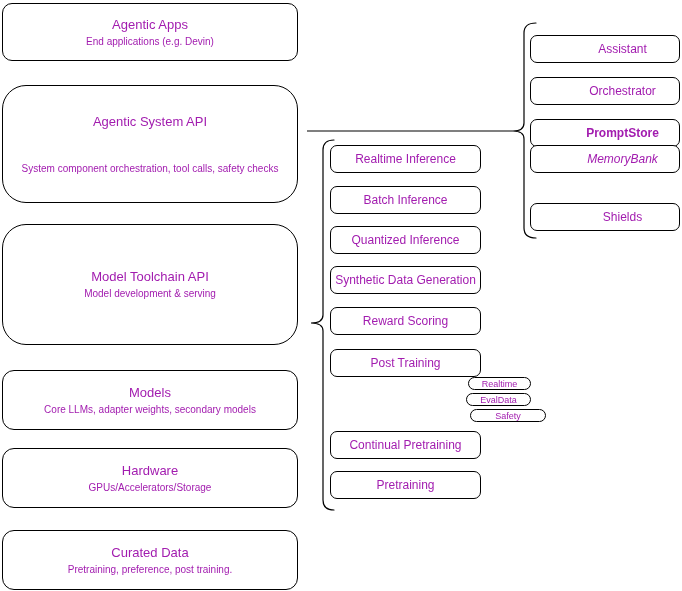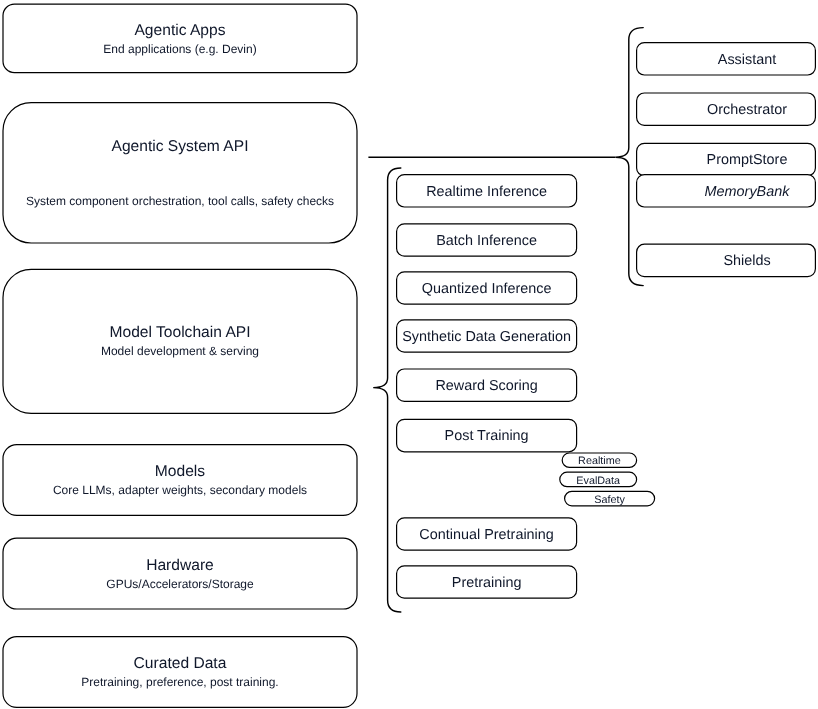"Agentic Apps" .canvas { color: #0f172a -> #a21caf }
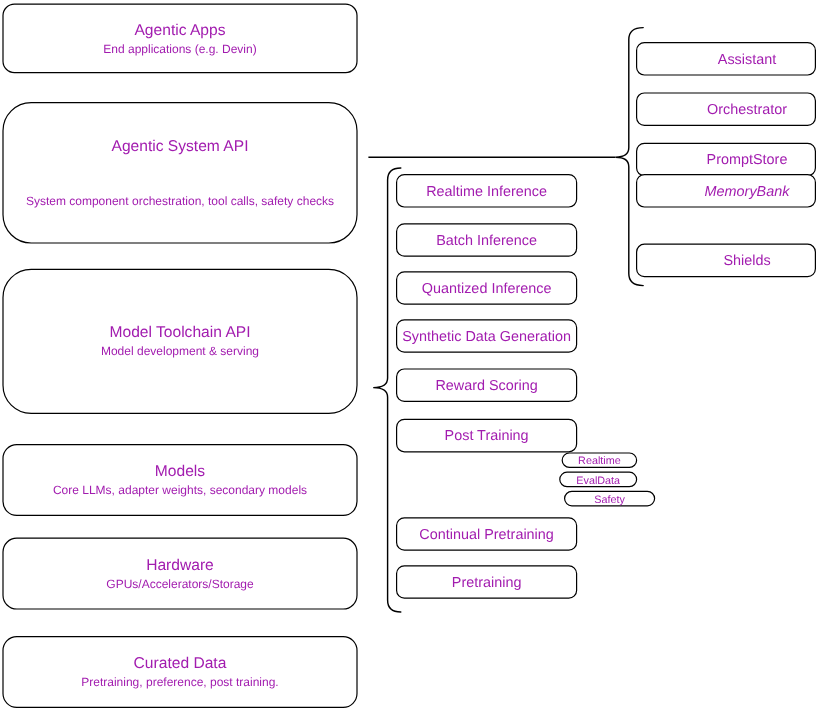"PromptStore" div.small-box { font-weight: none -> bold }
